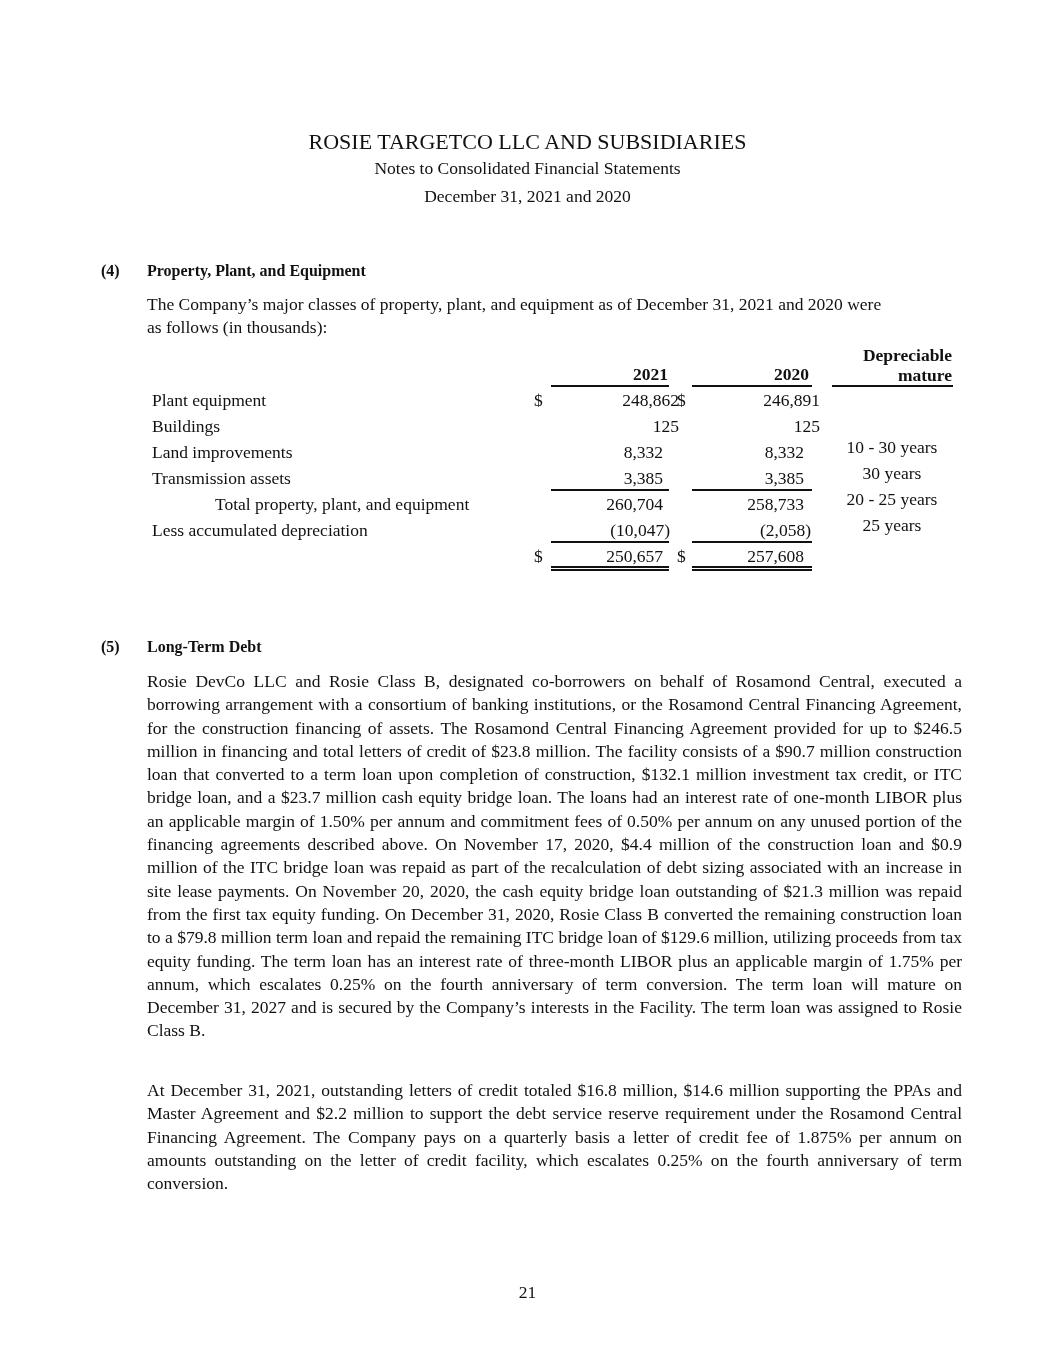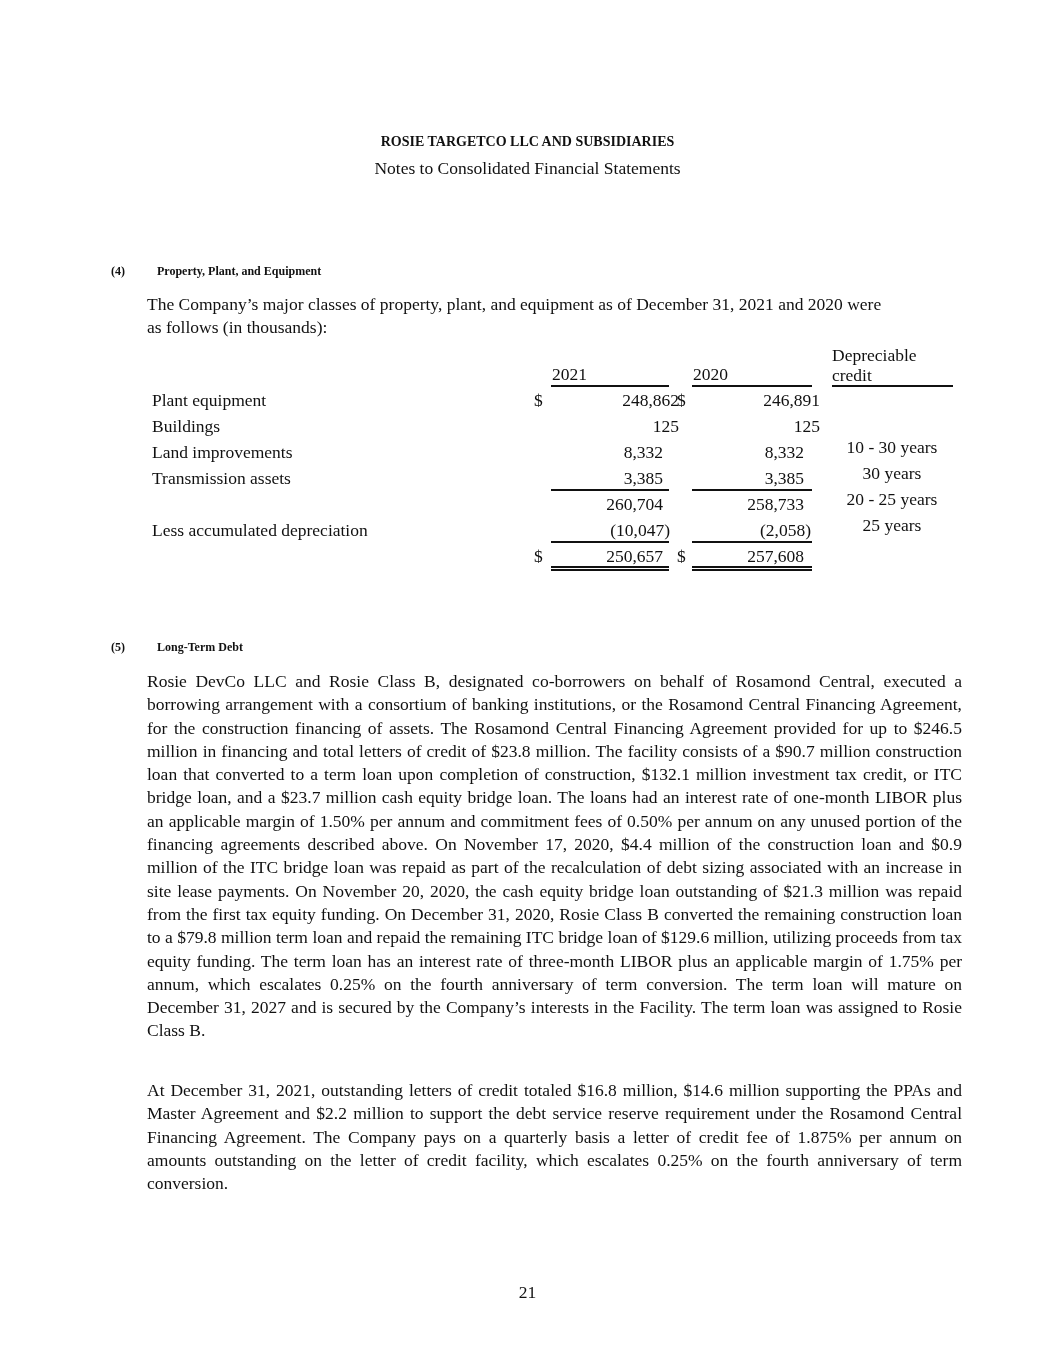"ROSIE TARGETCO LLC AND SUBSIDIARIES" .header .company { font-size: 14px -> 22px; font-weight: bold -> normal }
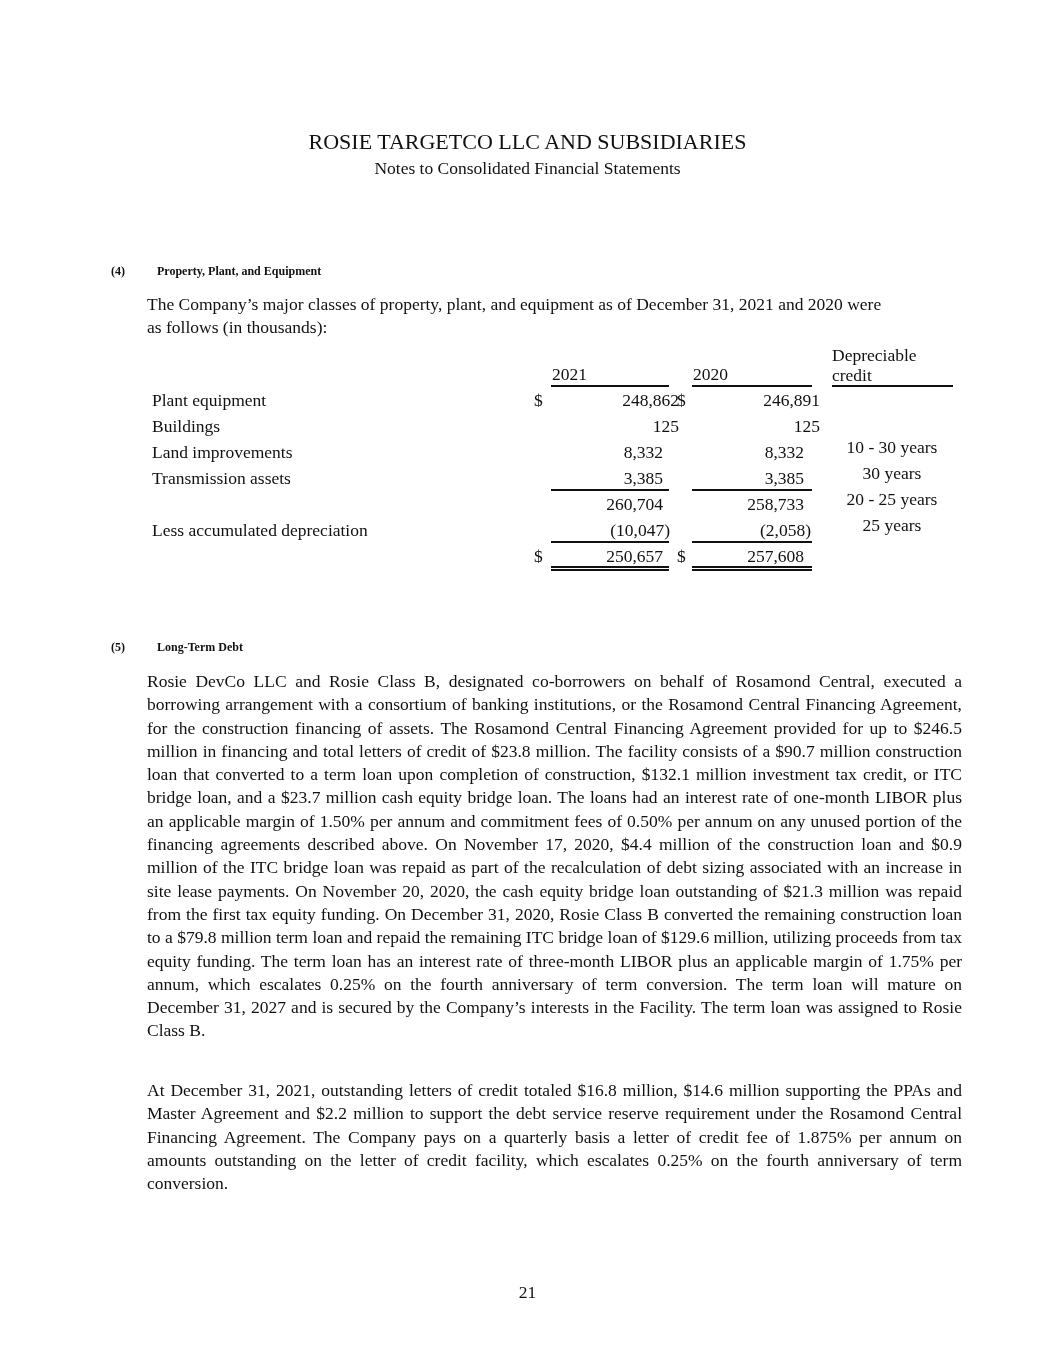"December 31, 2021 and 2020" div.sub { html: none -> <div>December 31, 2021 and 2020</div> }
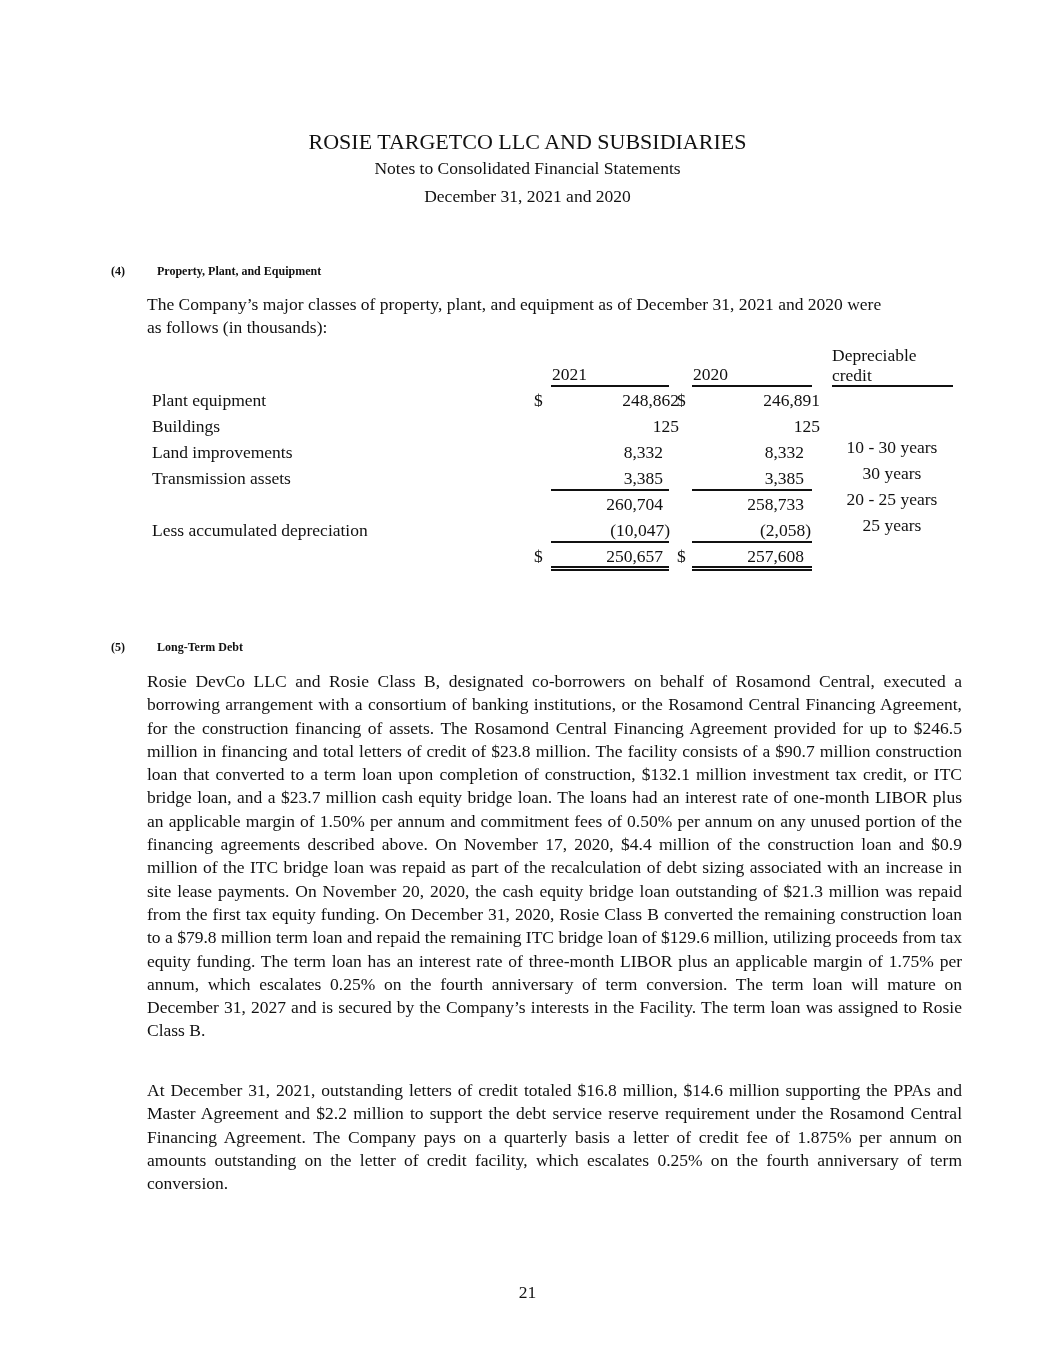"(4) Property, Plant, and Equipment" .section-heading { font-size: 12px -> 16px; margin-left: 10px -> none }
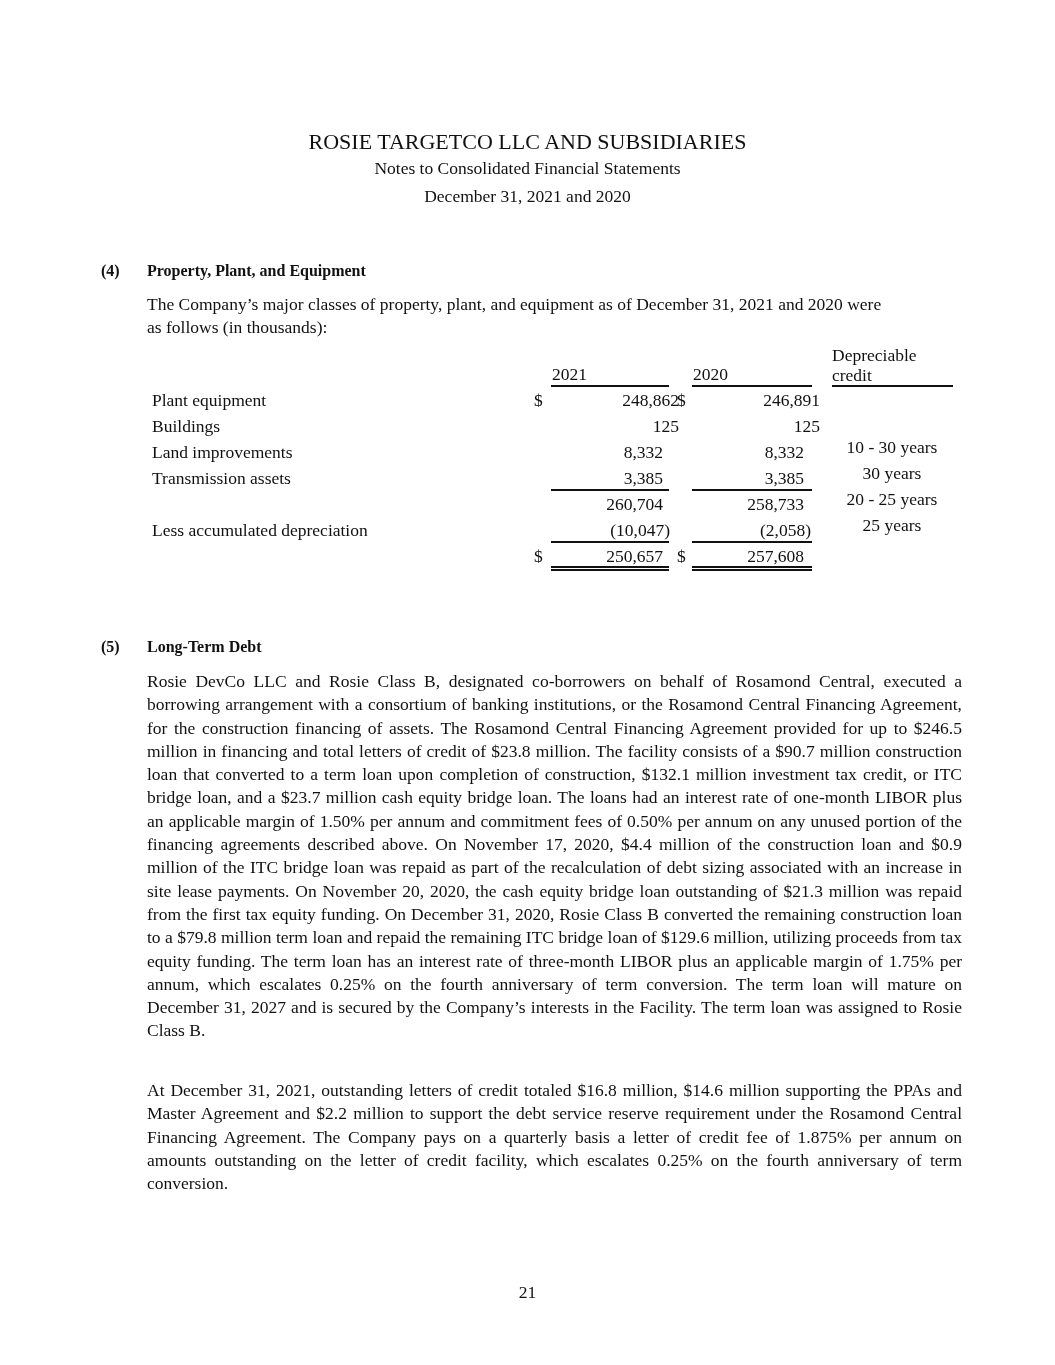"Depreciable" .th { font-weight: normal -> bold; text-align: left -> right }
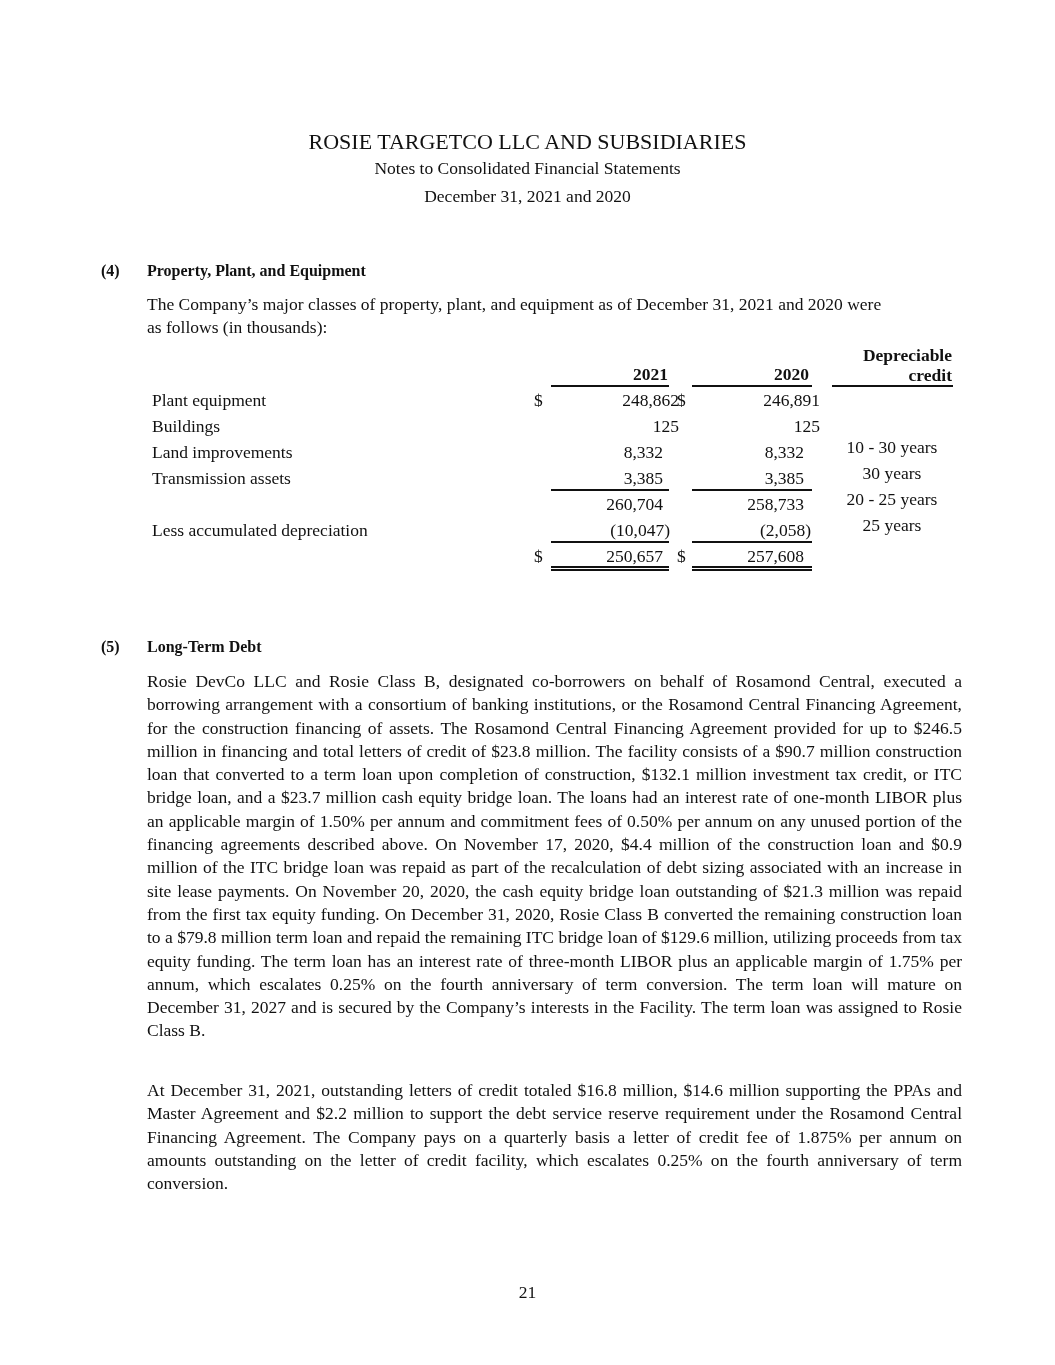"credit" div { text: credit -> mature }
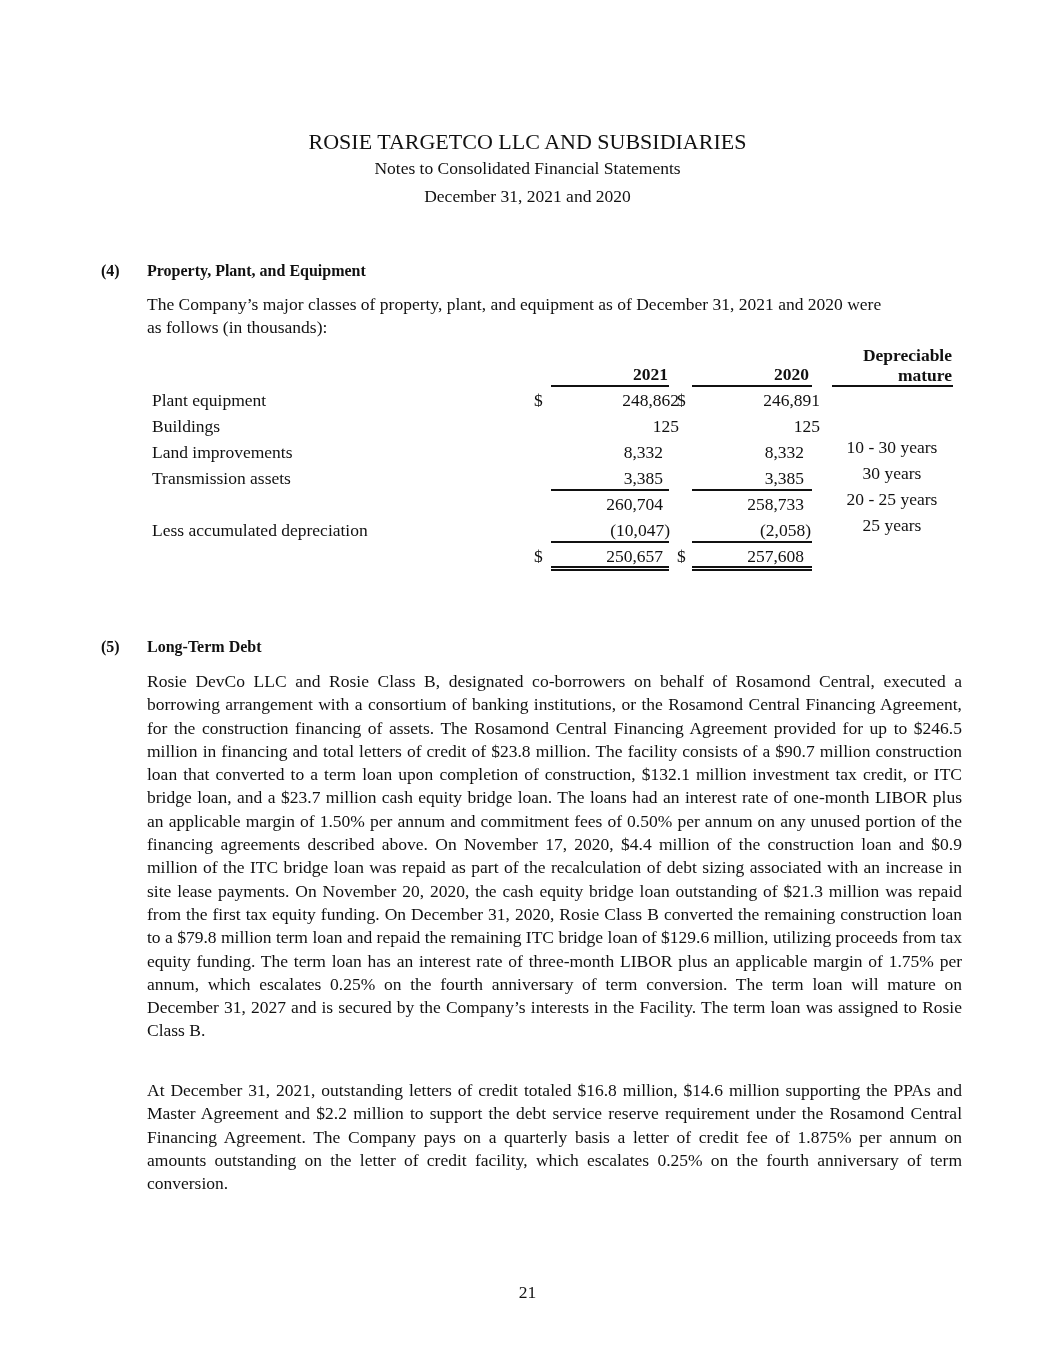"Total property, plant, and equipment" span.label { html: none -> <span>Total property, plant, and equipment</span> }
